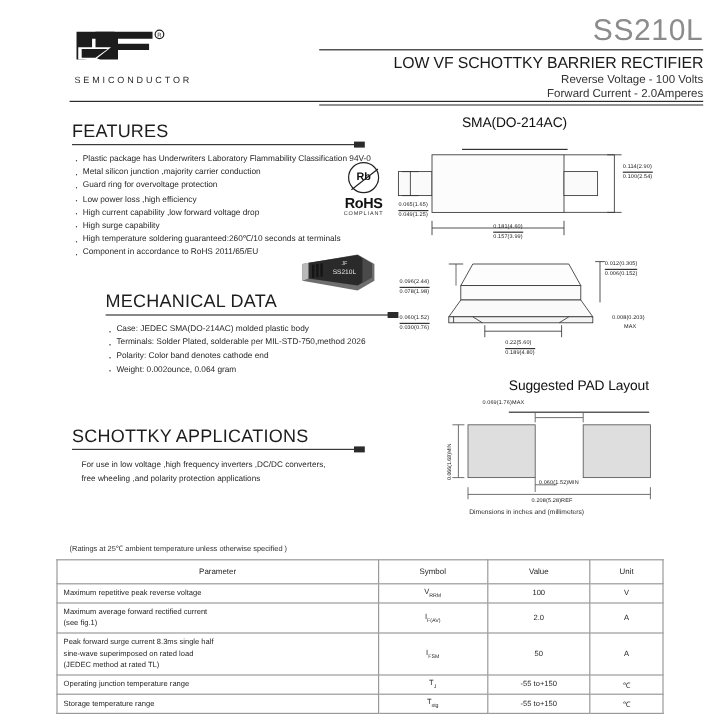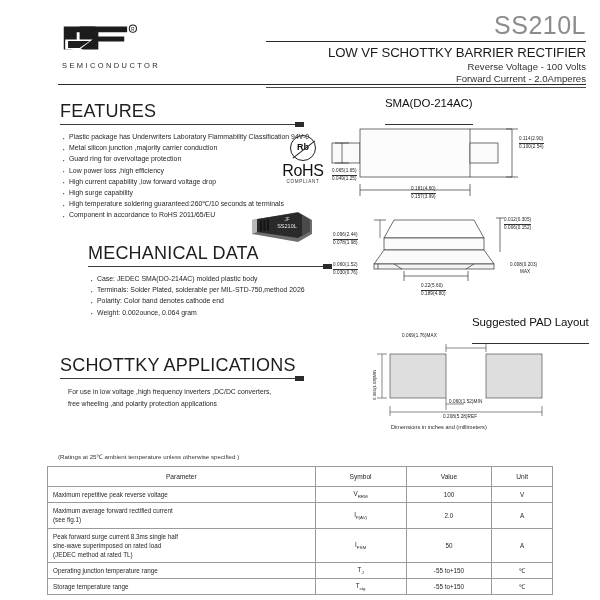"FEATURES" .sec-title { font-size: 18px -> 15px }
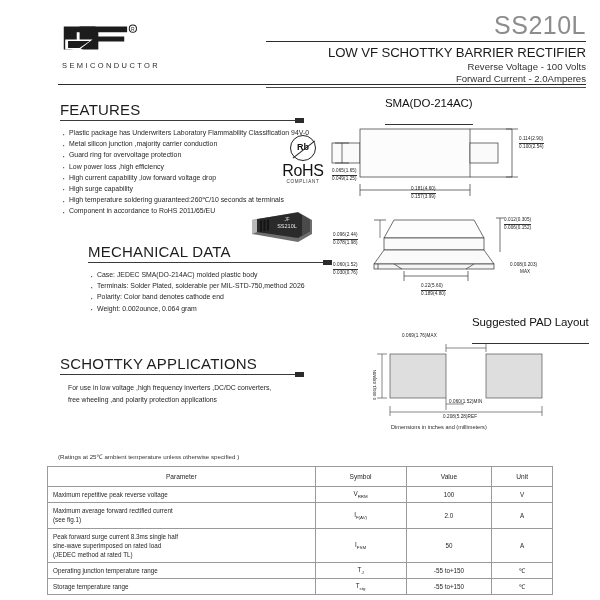"RoHS" .rohs-txt { font-size: 16px -> 12px; font-weight: normal -> bold }
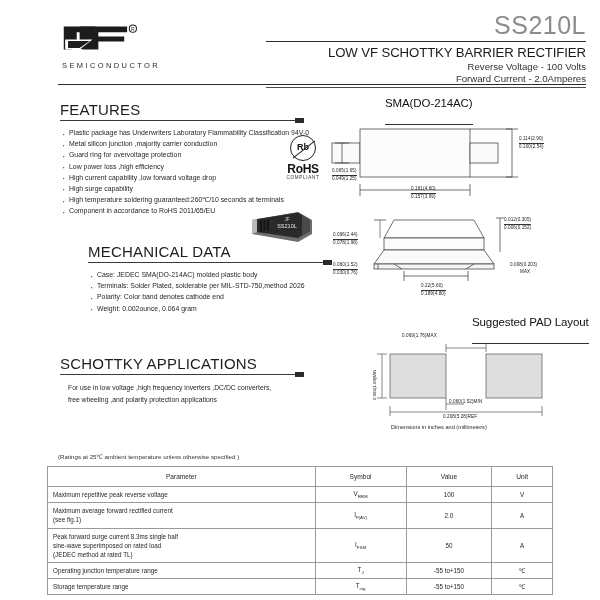"Suggested PAD Layout" div.dwg-title { margin-left: 48px -> none }
